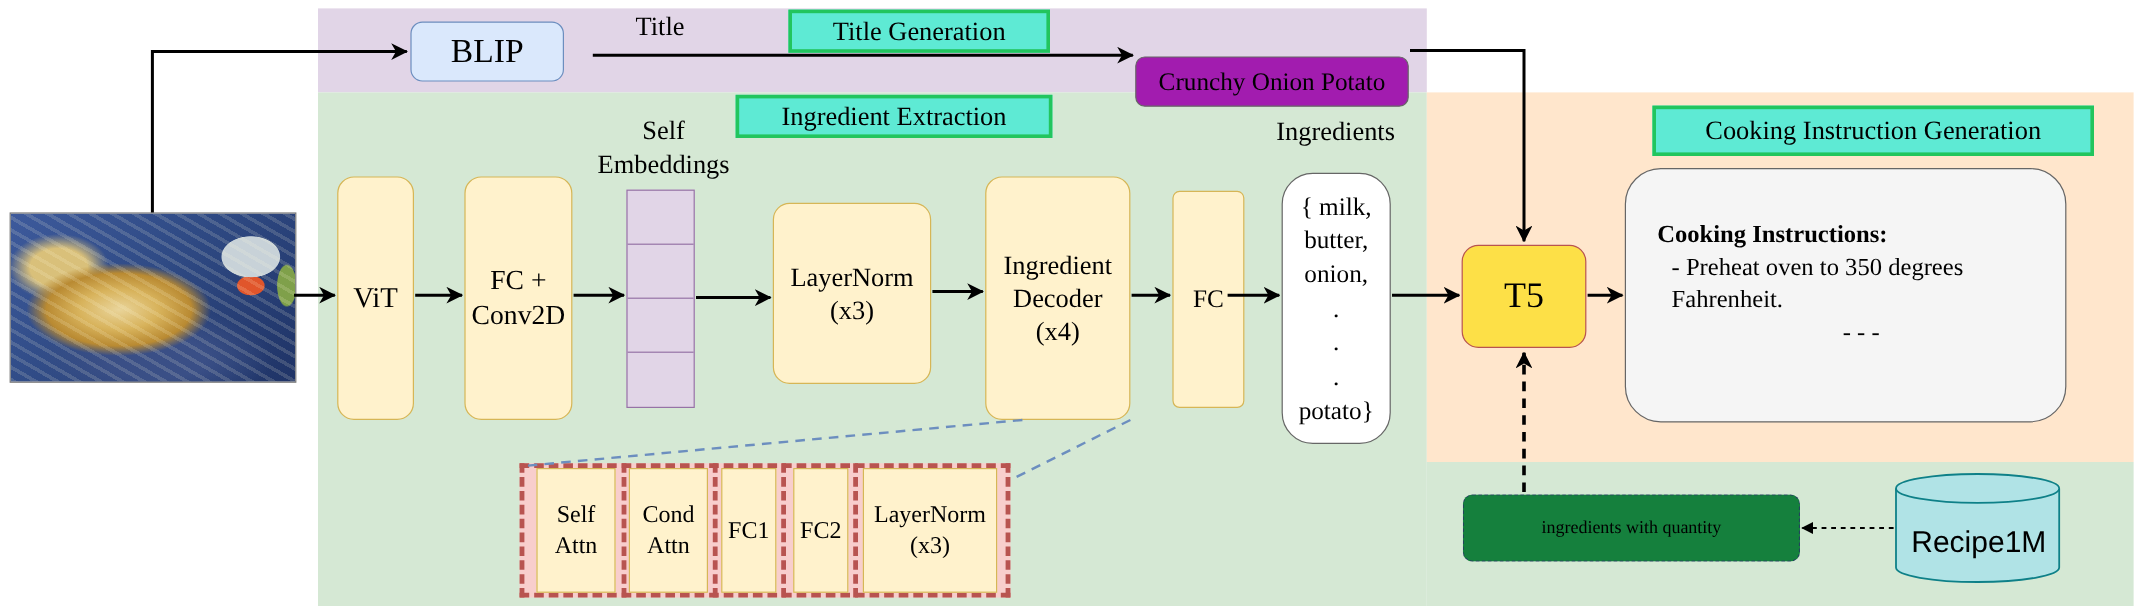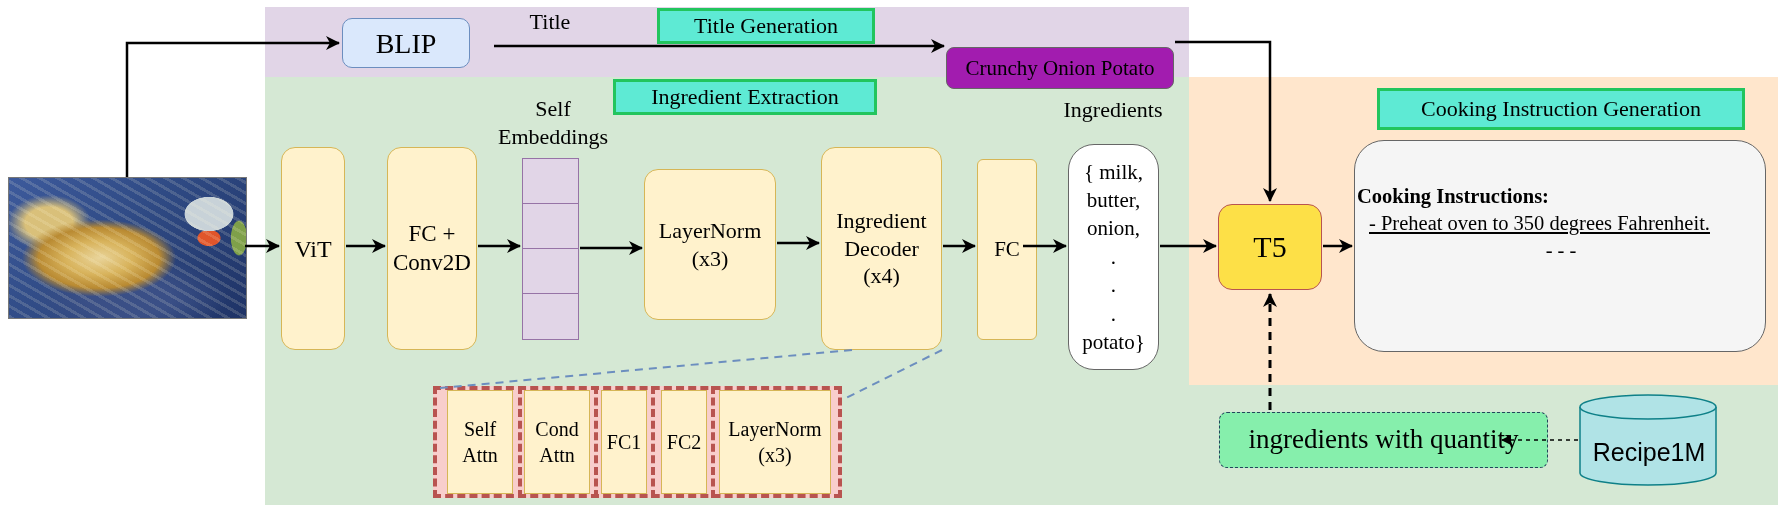"Cooking Instructions:" div.abs { padding: 42px 0 0 2px -> 42px 0 0 26px; width: 412px -> 368px }
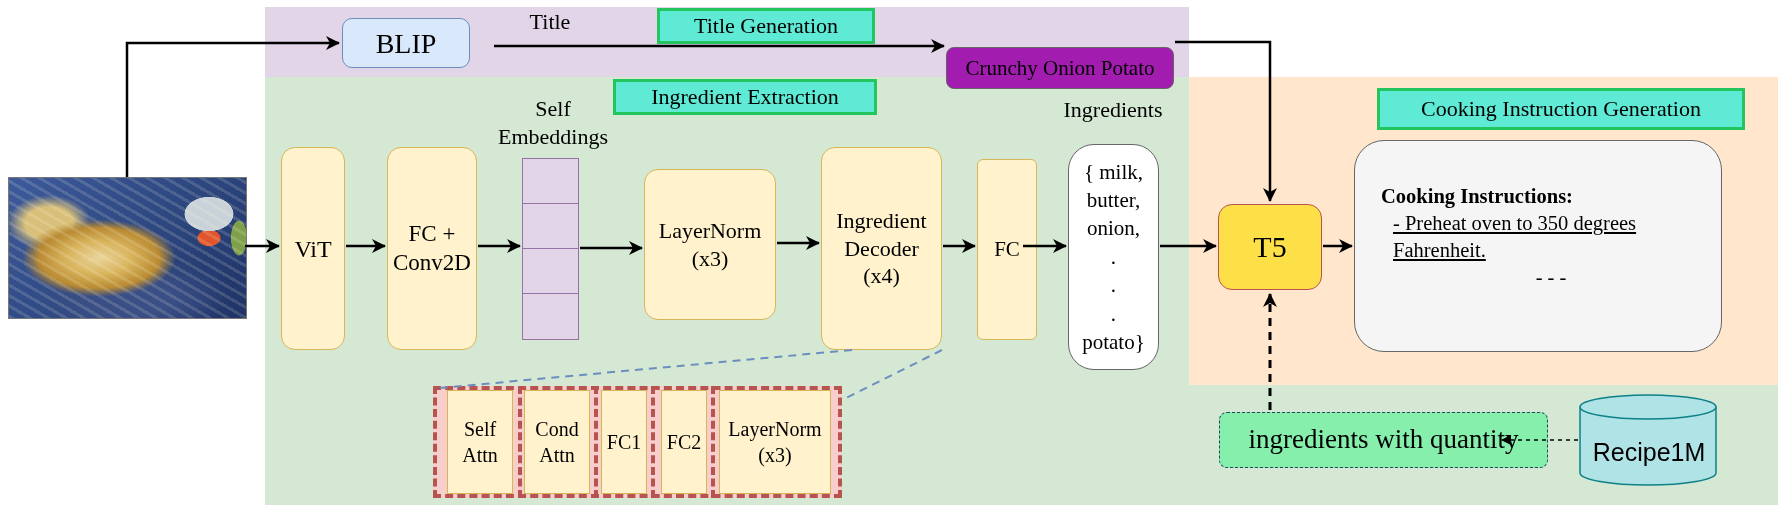"- Preheat oven to 350" div { text-decoration: underline -> none }
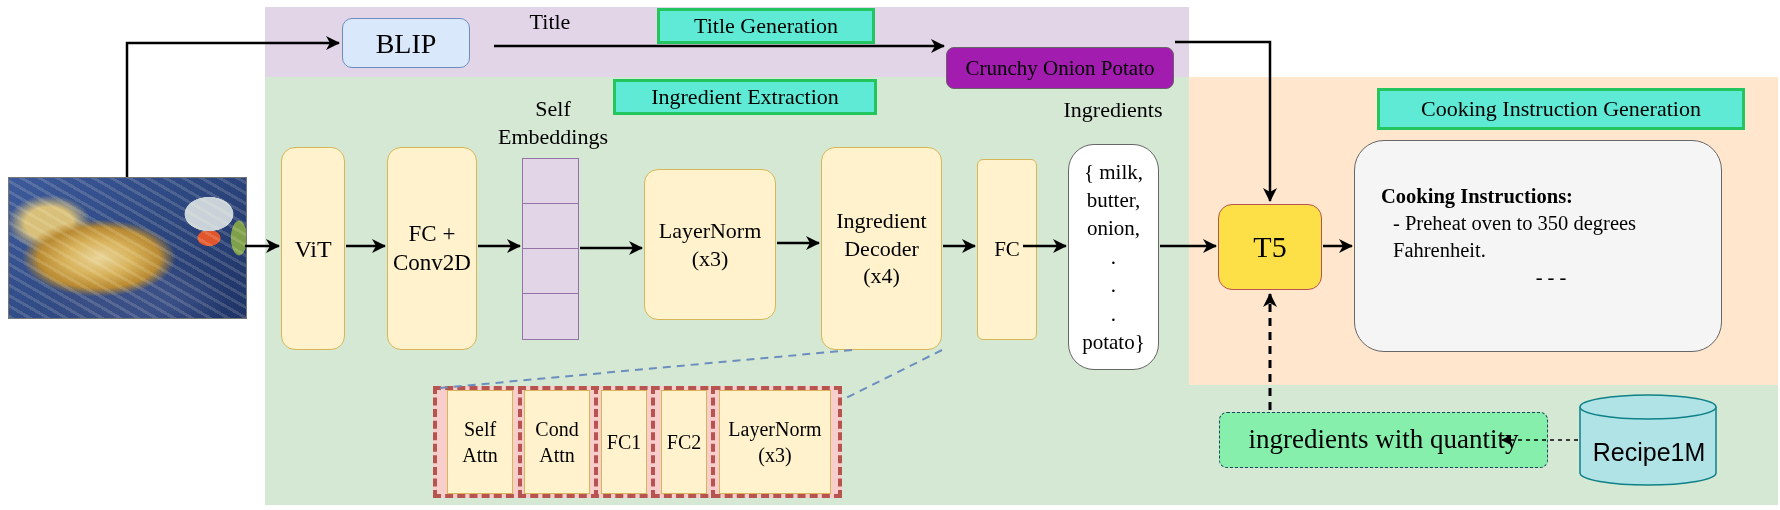"ingredients with quantity" div.box { background: #86efac -> #15803d; font-size: 27px -> 15px; width: 329px -> 281px }
